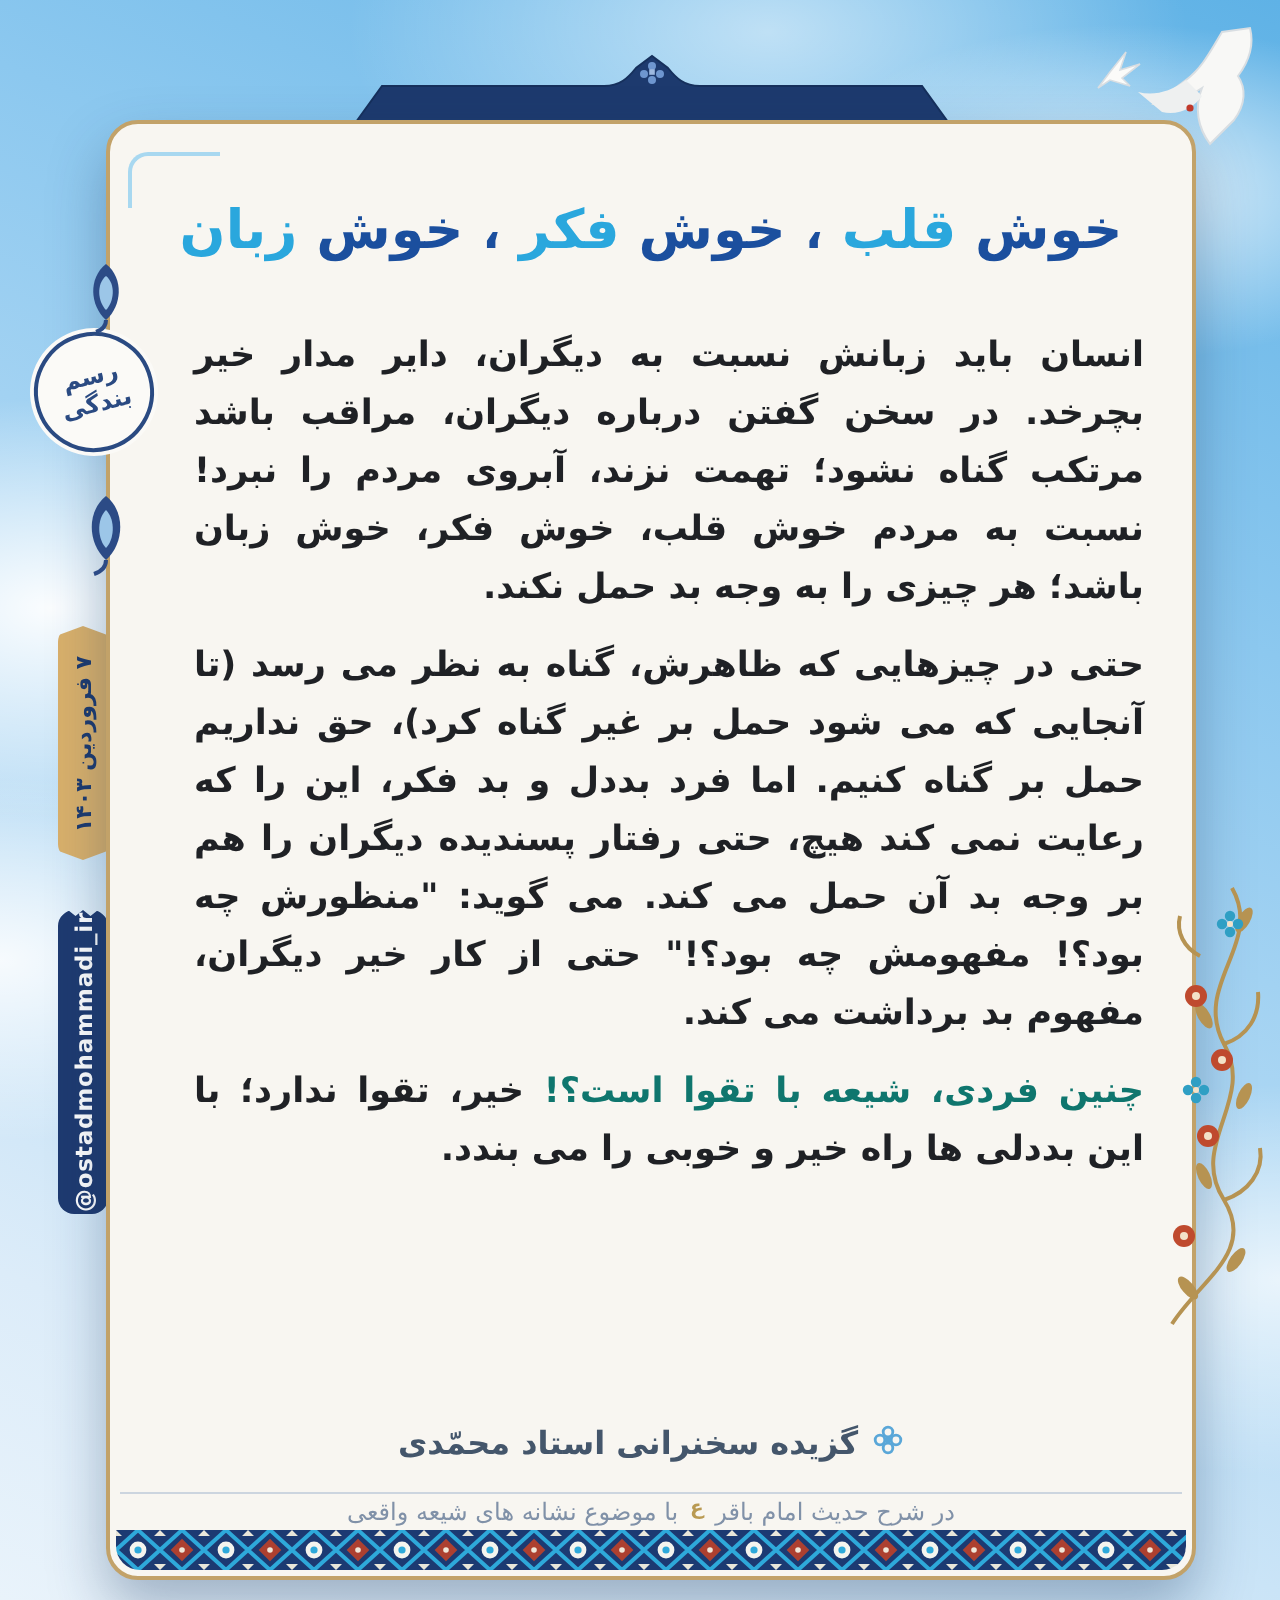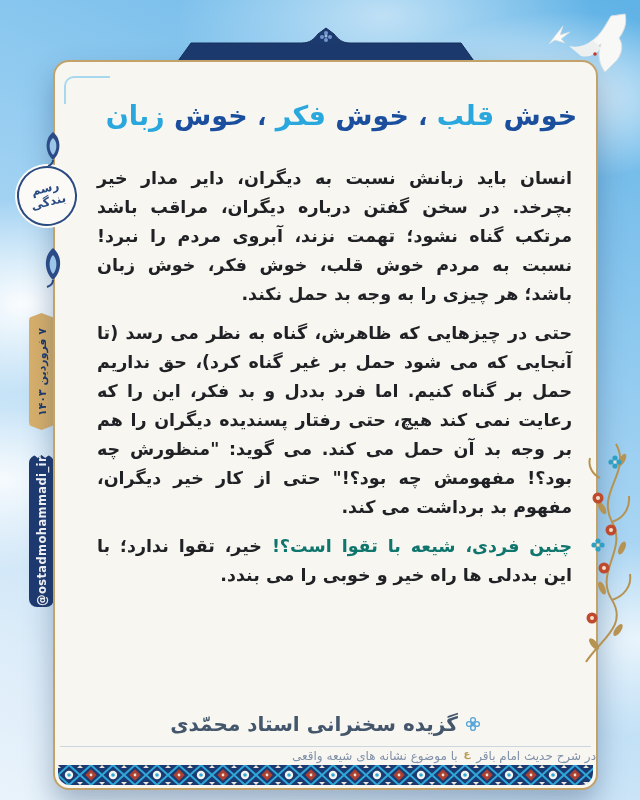"خوش قلب ، خوش فکر" .title { left: 16px -> 0 }
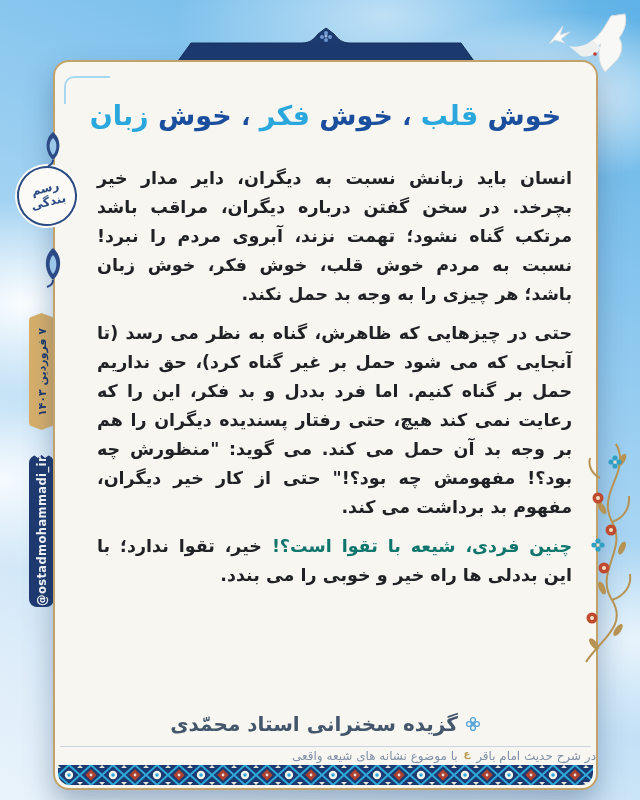"گزیده سخنرانی استاد محمّدی" .attrib { align-items: center -> flex-start; font-size: 20px -> 16px }
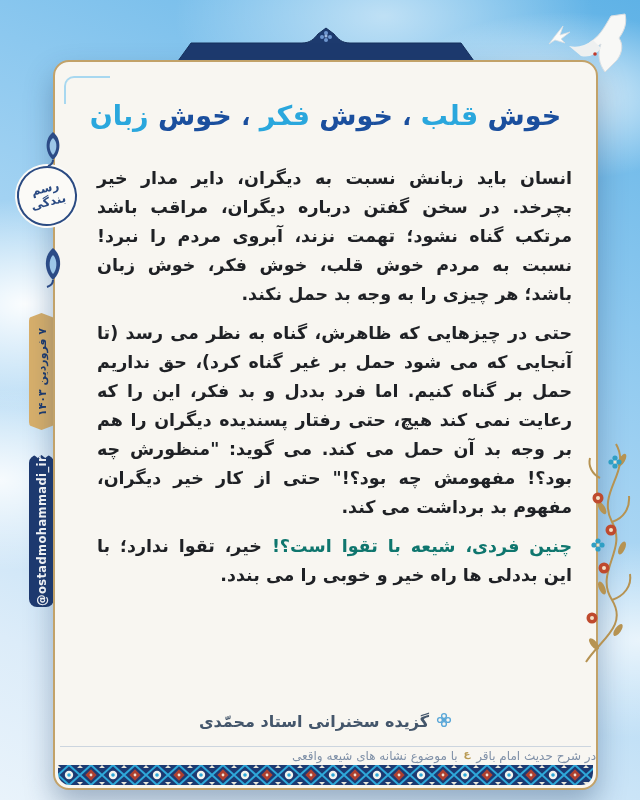"در شرح حدیث امام باقر" .subline { text-align: right -> center }
